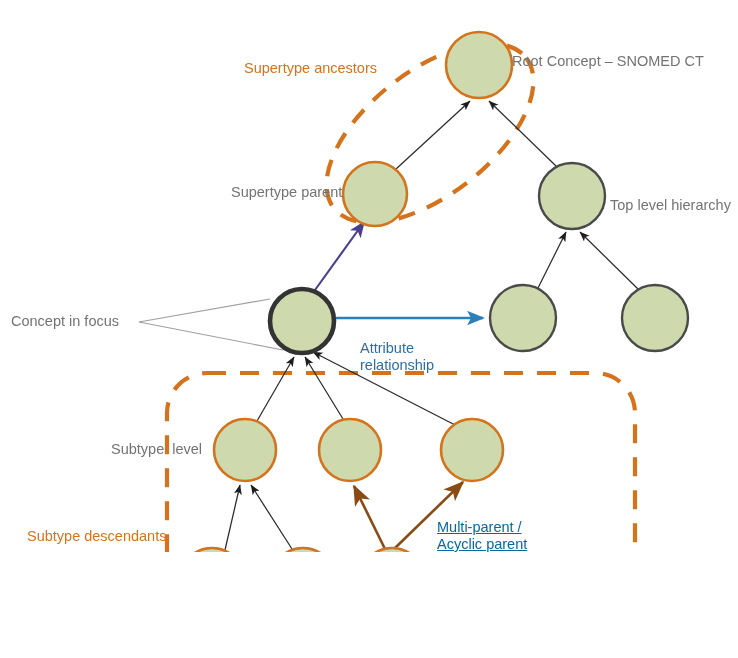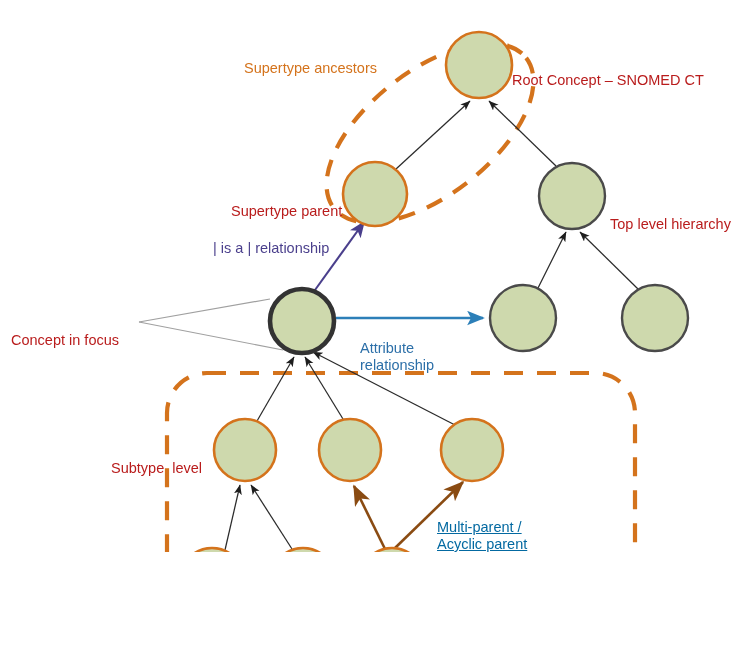"Root Concept – SNOMED CT" .lbl-dark { color: #b91c1c -> #737373; margin-top: 19px -> none }
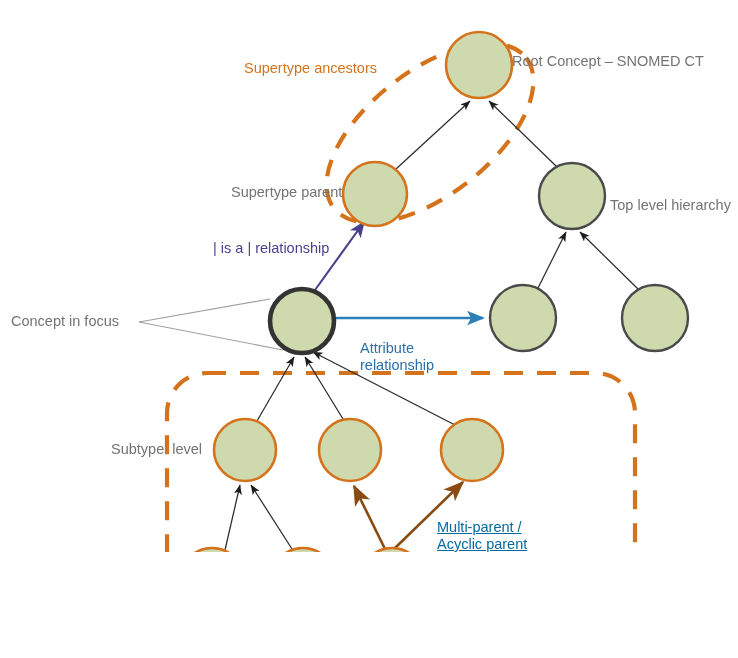"| is a | relationship" div.lbl { html: <div>| is a | relationship</div> -> none }
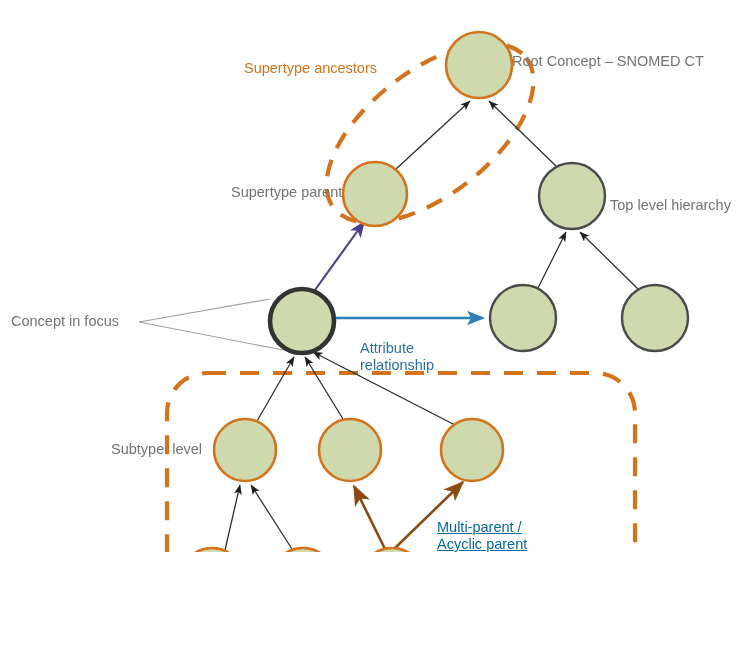"Subtype descendants" div.lbl { html: none -> <div>Subtype descendants</div> }
